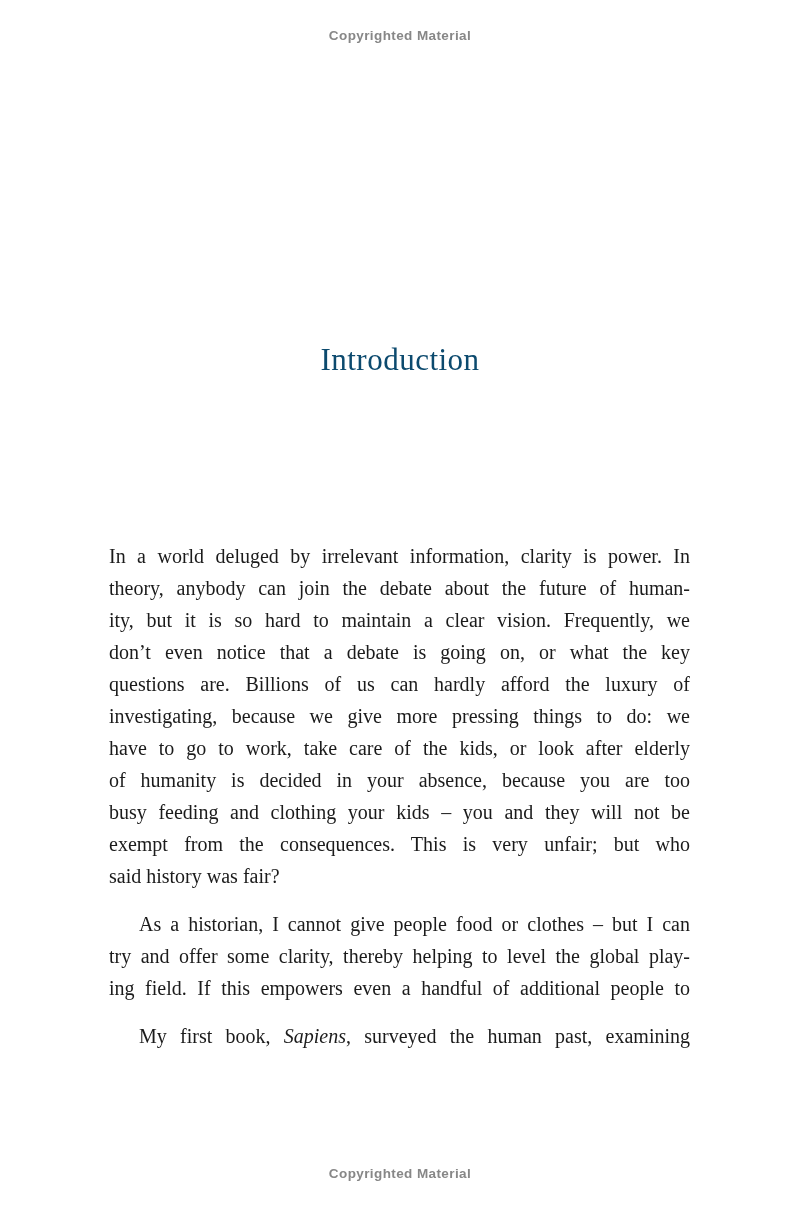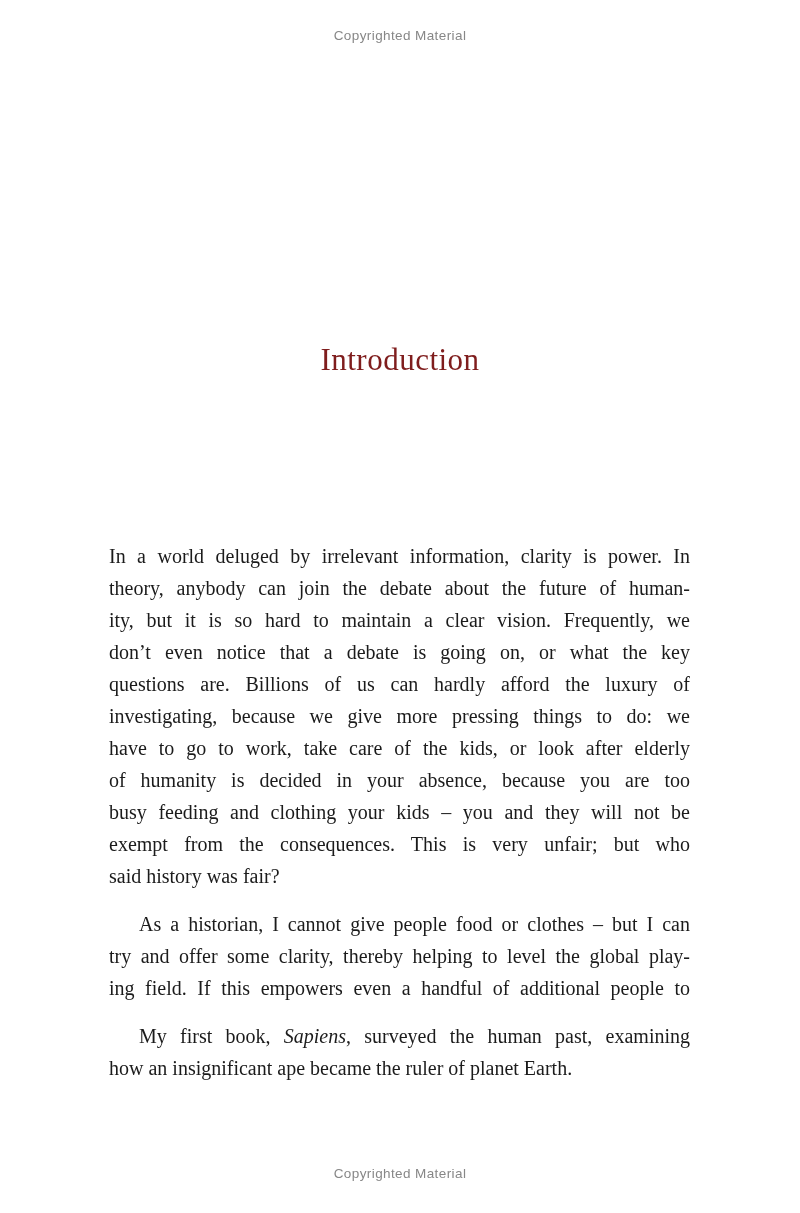"Copyrighted Material" .copyright { font-weight: normal -> bold }
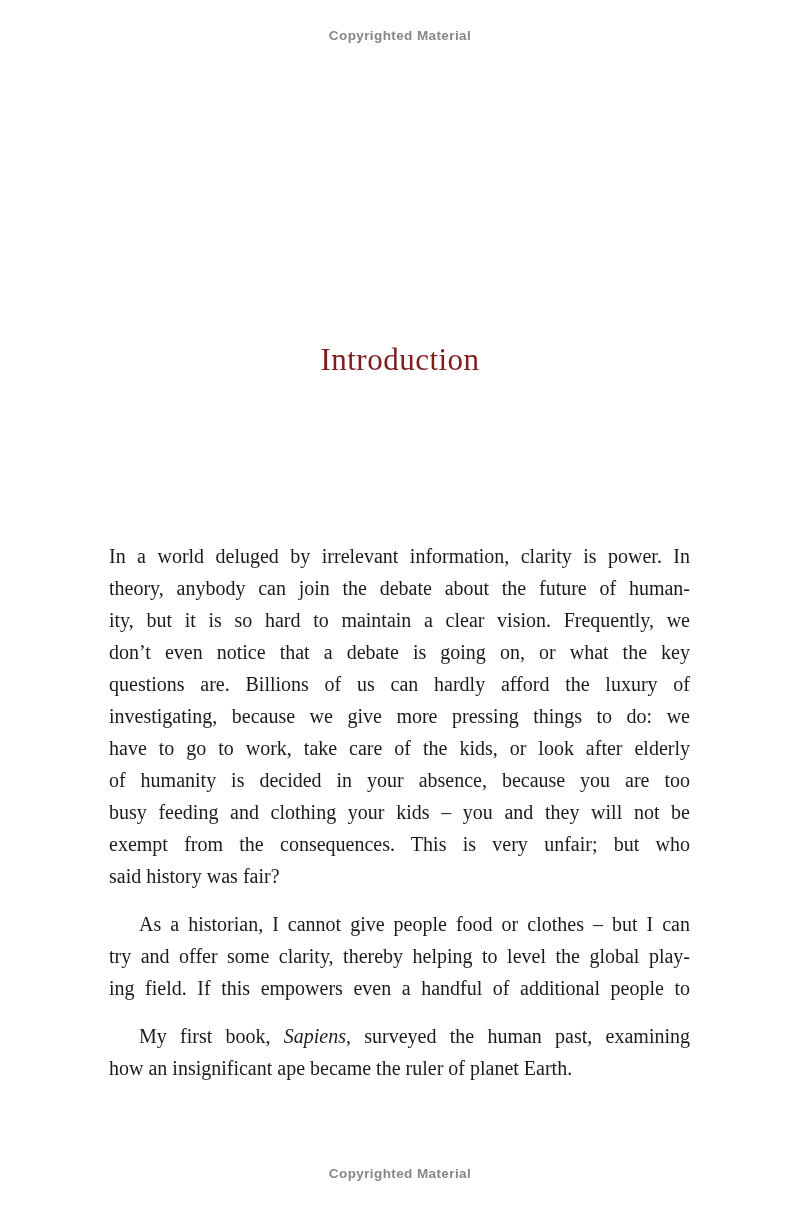"Introduction" .page-title { color: #7f1d1d -> #0c4a6e }
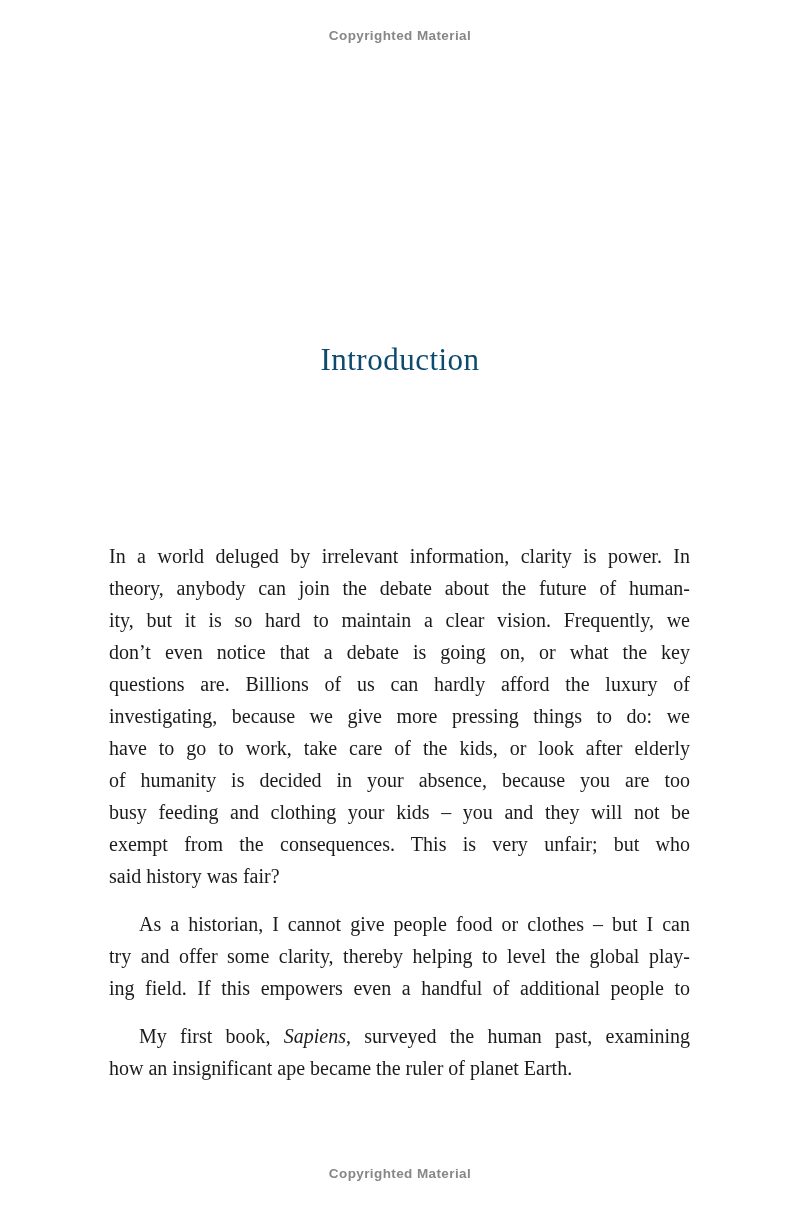"how an insignificant ape became" div.line { html: <div><span>how an insignificant ape became the ruler of planet Earth.</span></div> -> none }
